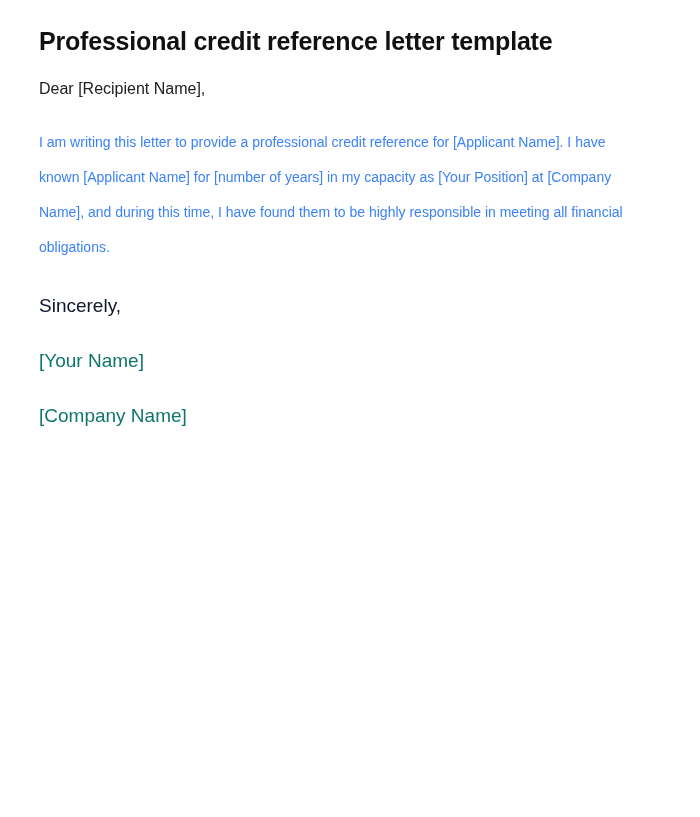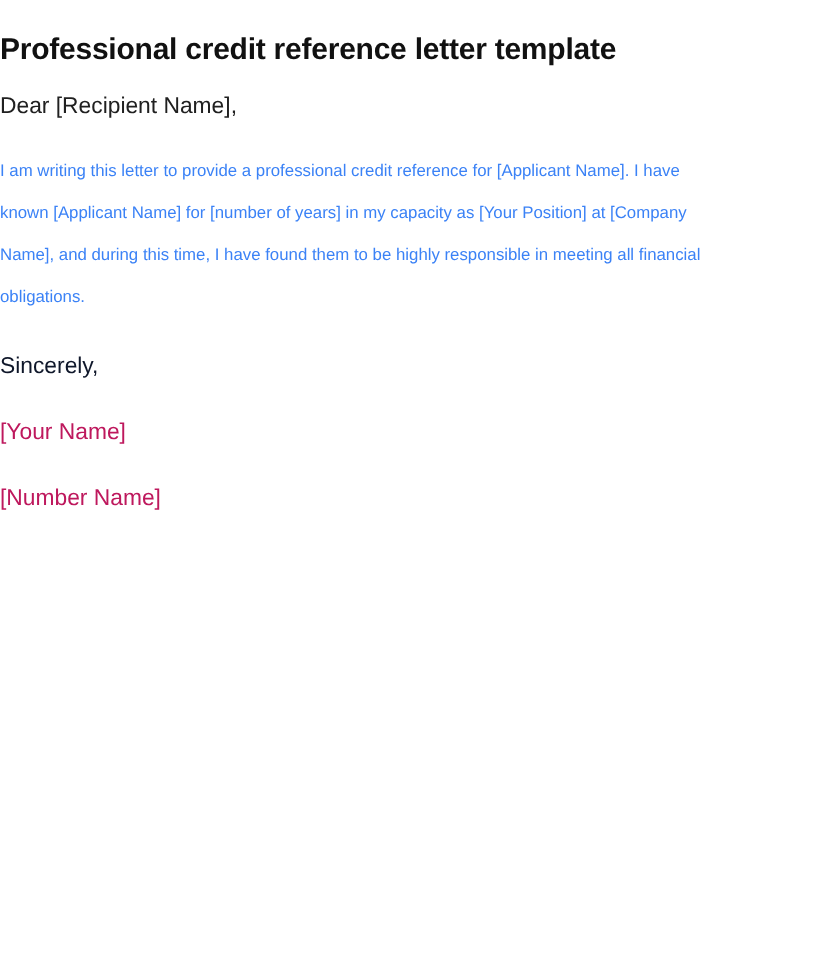"Professional credit reference letter" .doc { padding-left: none -> 39px }
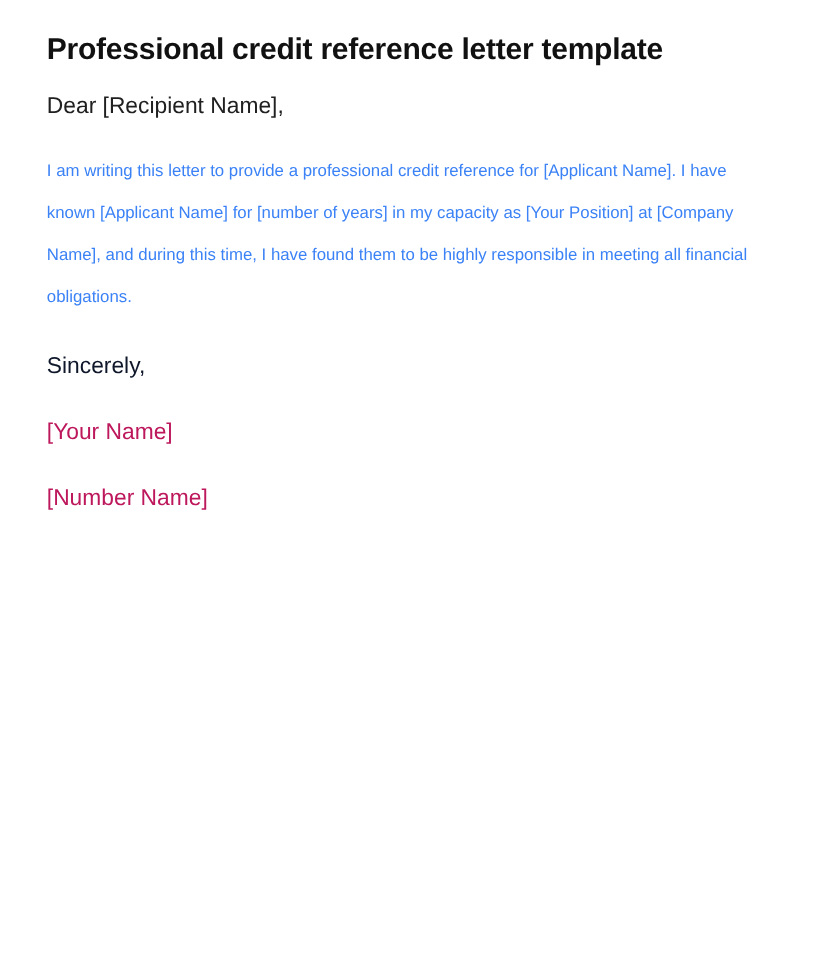"Dear [Recipient Name]," .salutation { font-size: 19px -> 16px }
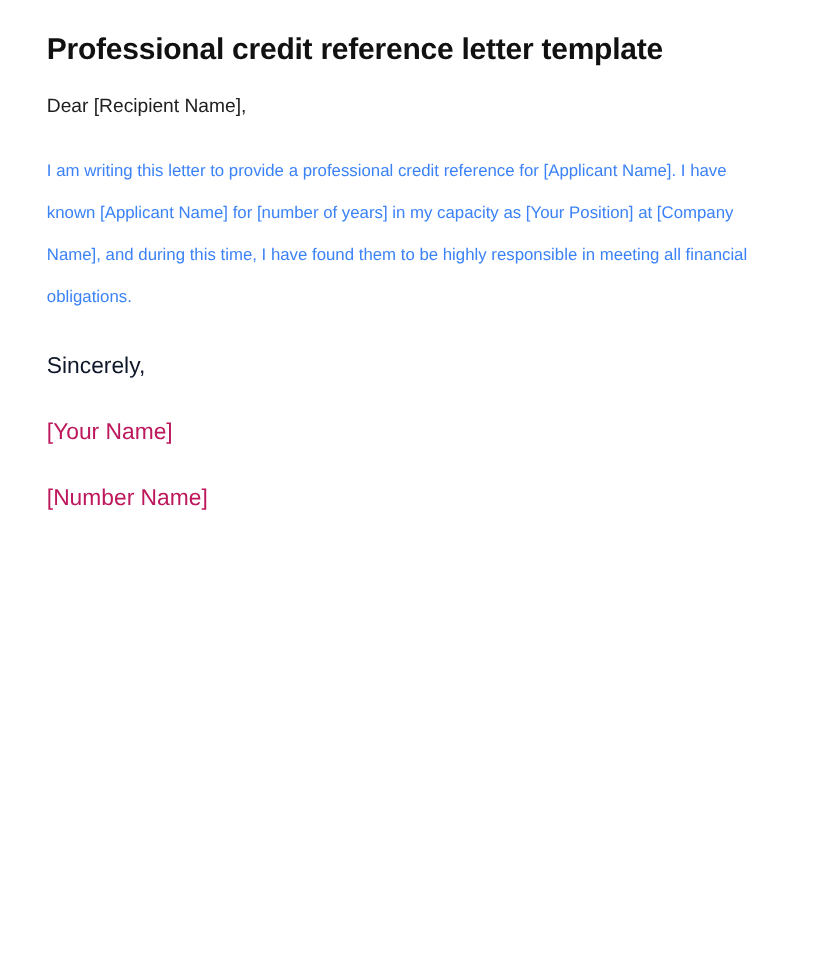"[Your Name]" .sig-line { color: #be185d -> #0f766e }
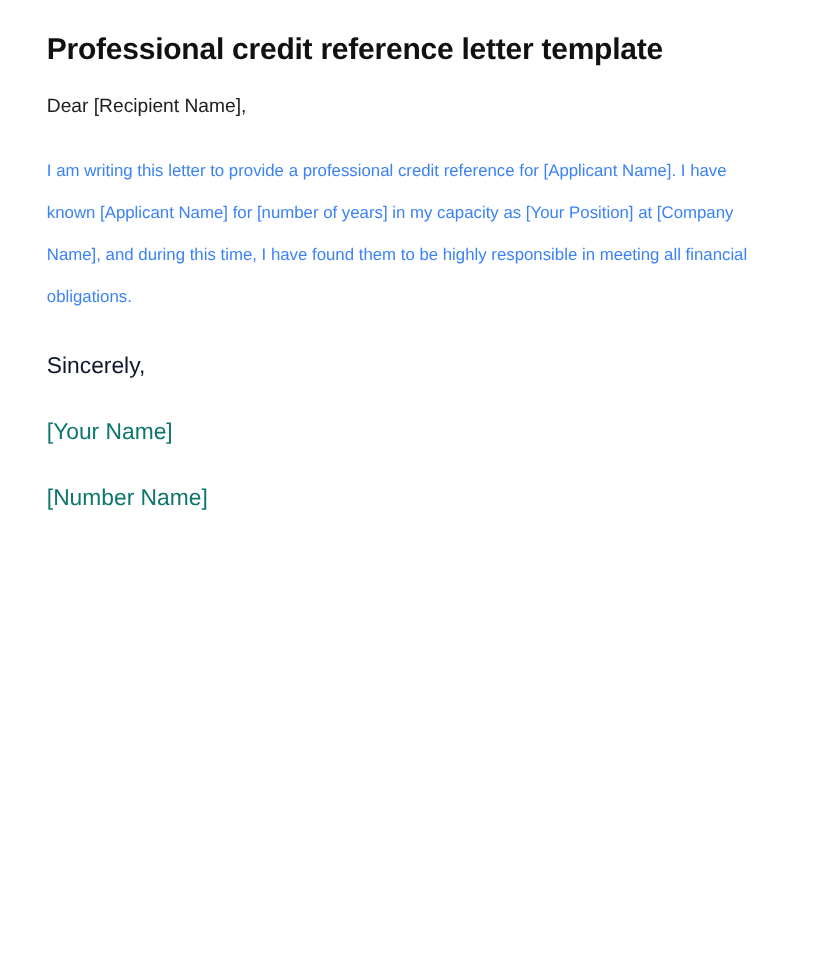"[Number Name]" p.sig-line { text: Number -> Company }
